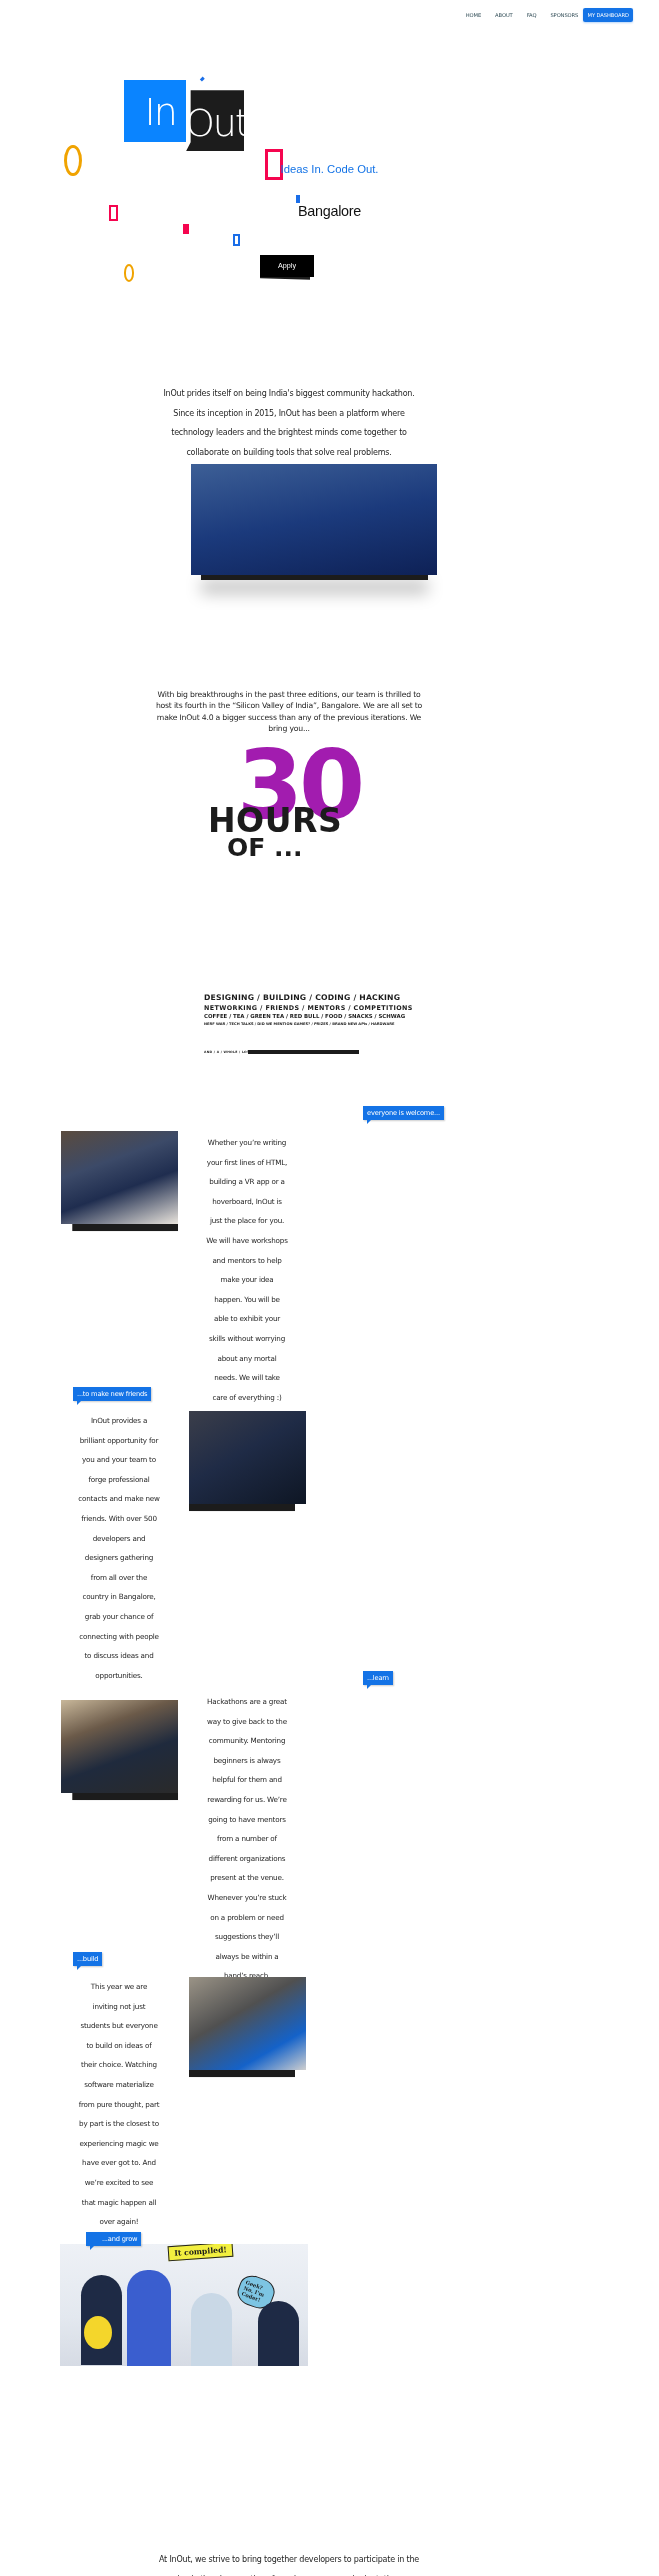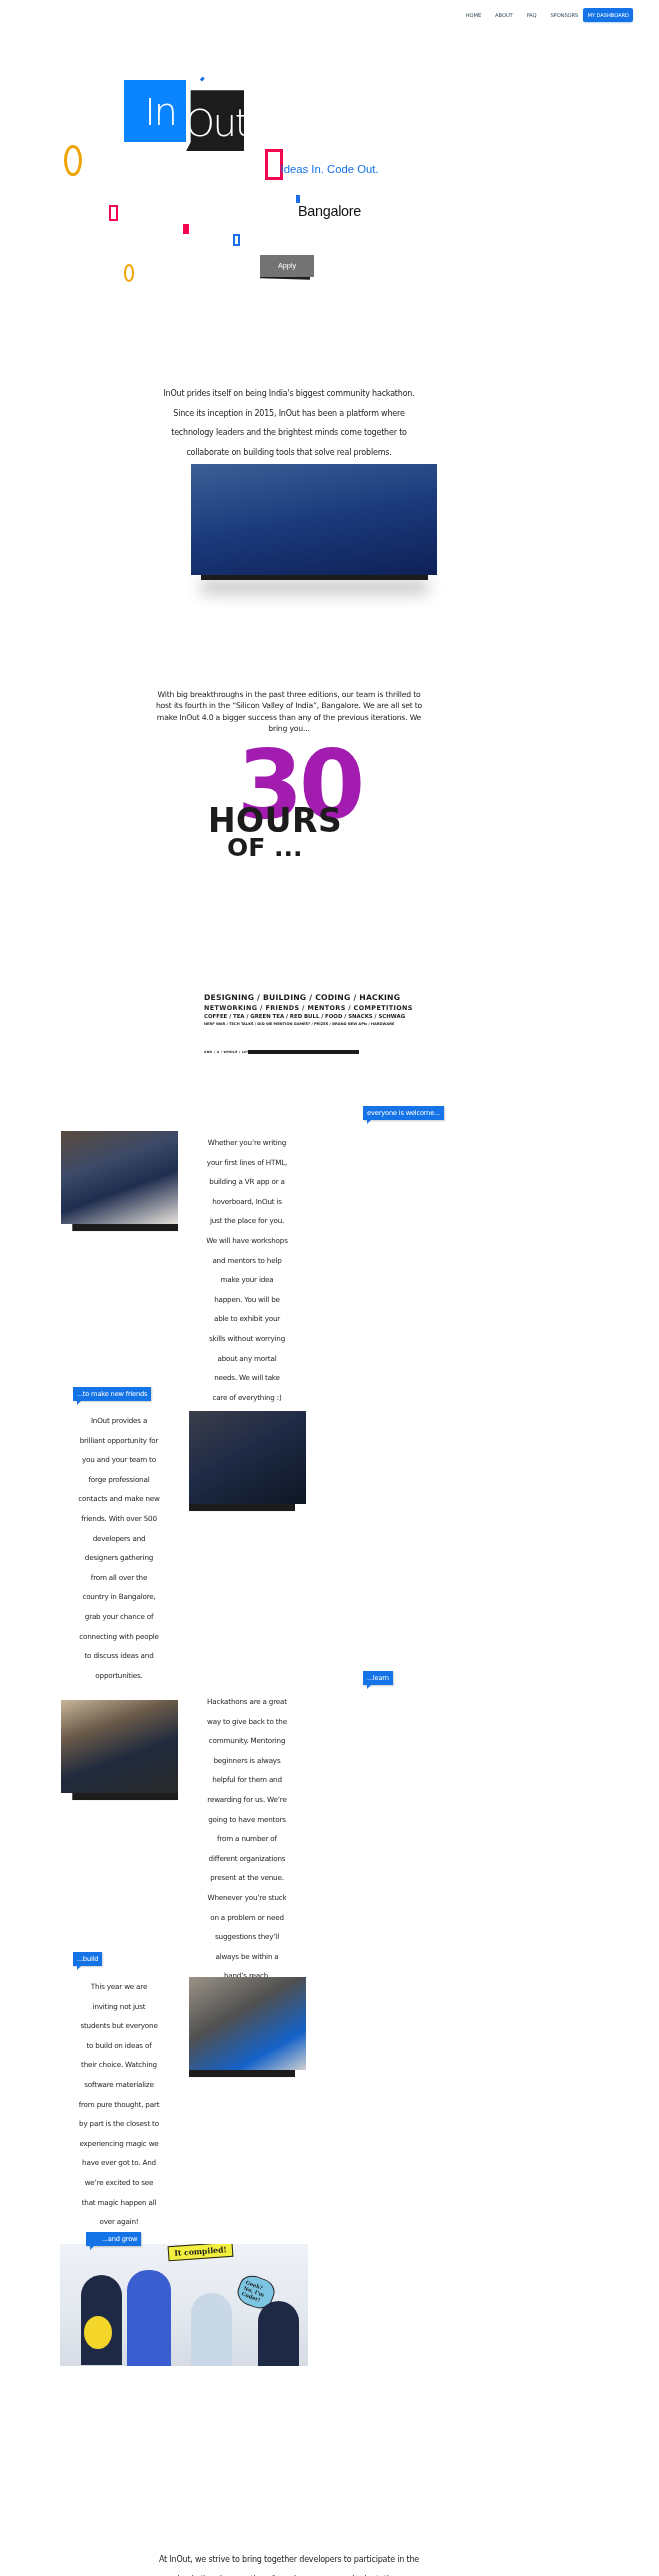"Apply" .apply-btn { background: #737373 -> #000000 }
